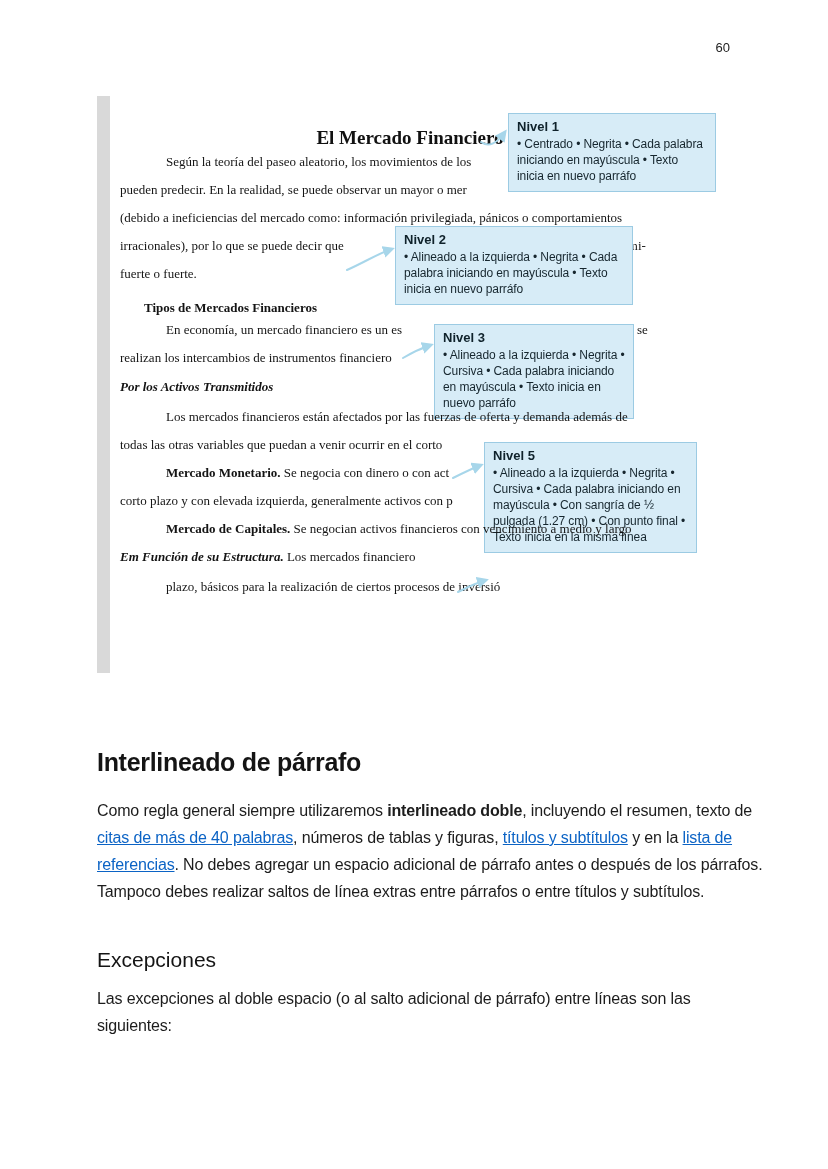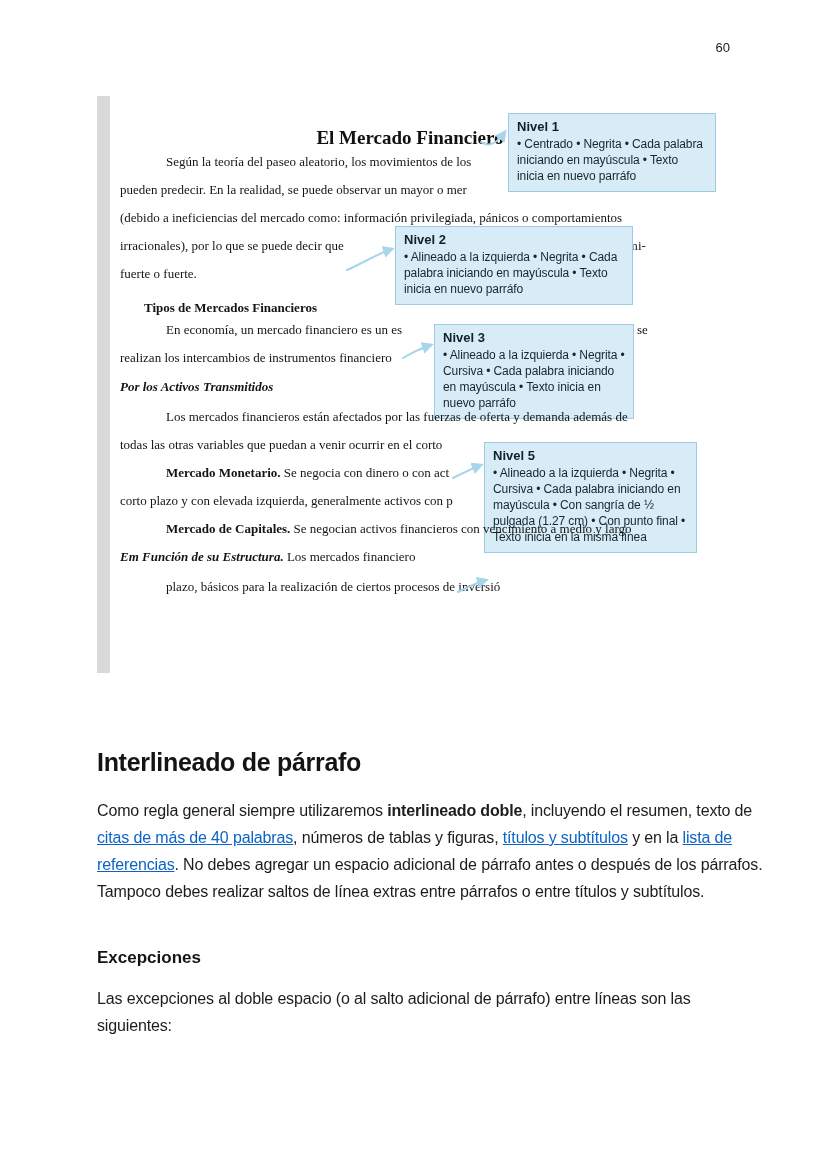"Excepciones" .sub { font-size: 17px -> 21px; font-weight: bold -> normal }
